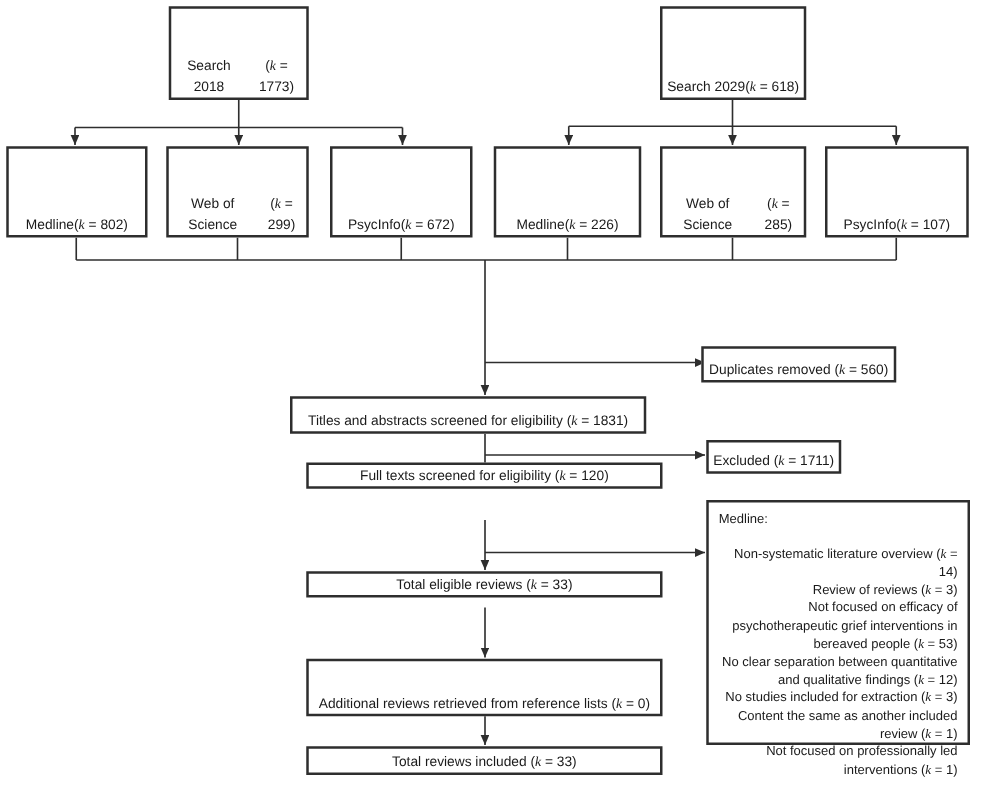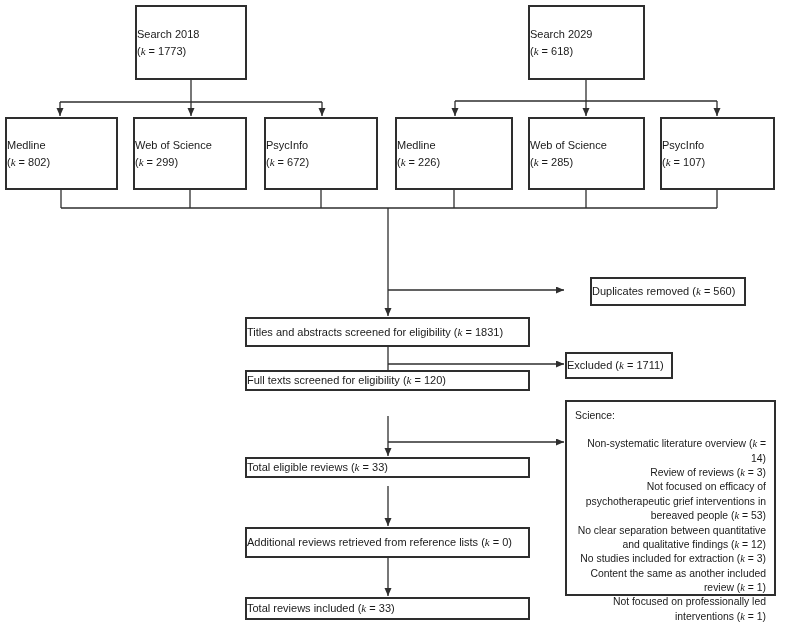"Search 2018" .box { align-items: flex-start -> flex-end; flex-direction: column -> row }
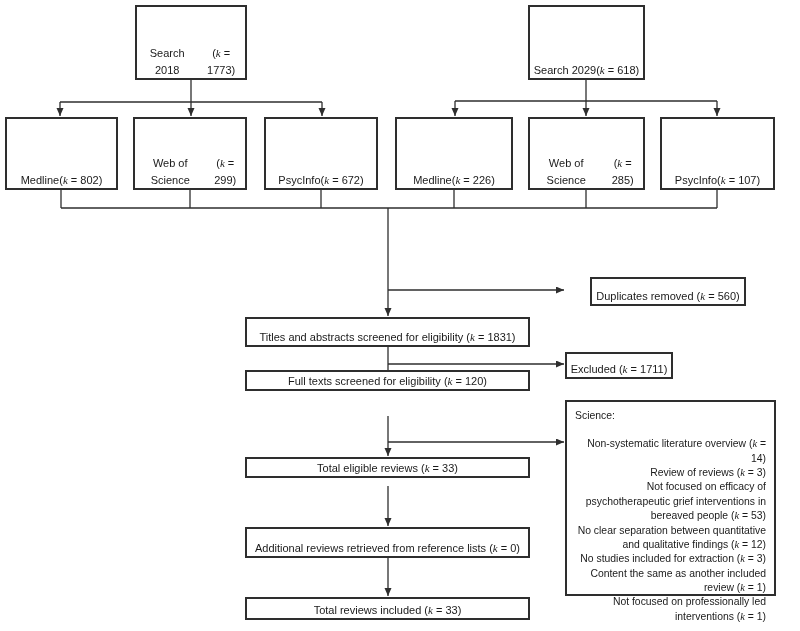"Duplicates removed (k = 560)" div.box { left: 590px -> 561px }
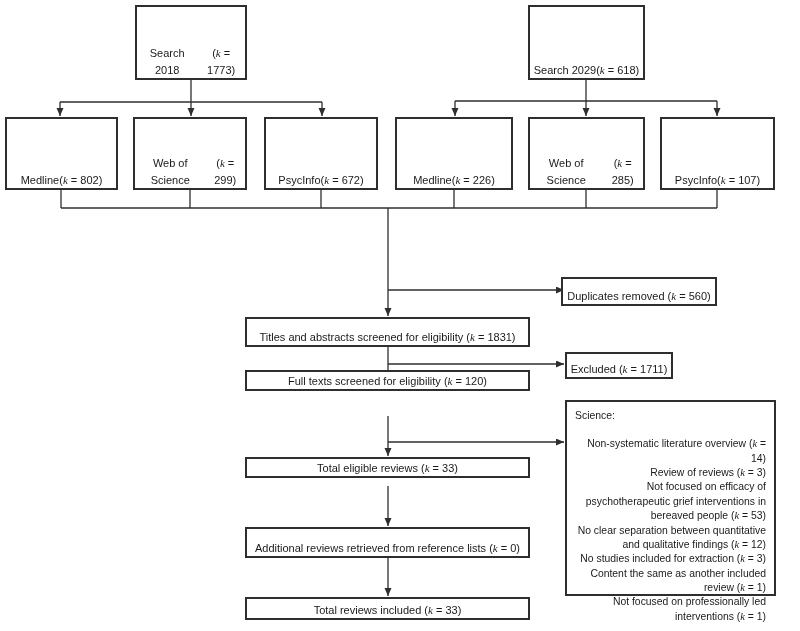"Titles and abstracts screened for" div.box { left: 245px -> 232px }
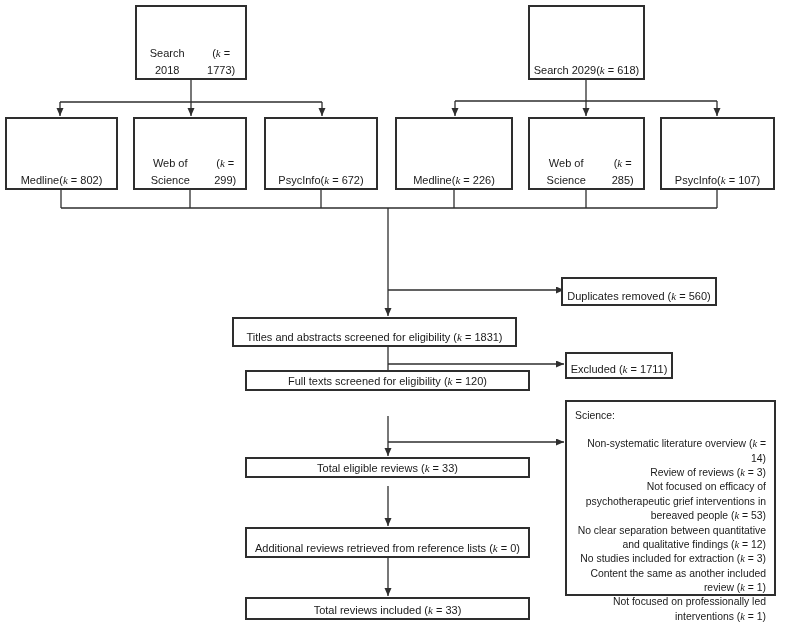"Science:" div.detail-title { text: Science -> Medline }
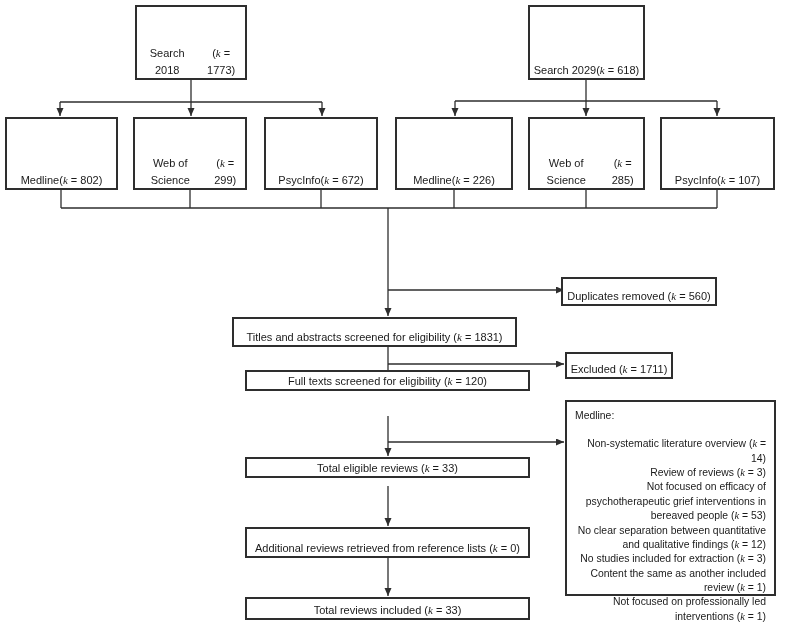"Additional reviews retrieved from" div.box { height: 31px -> 46px }
